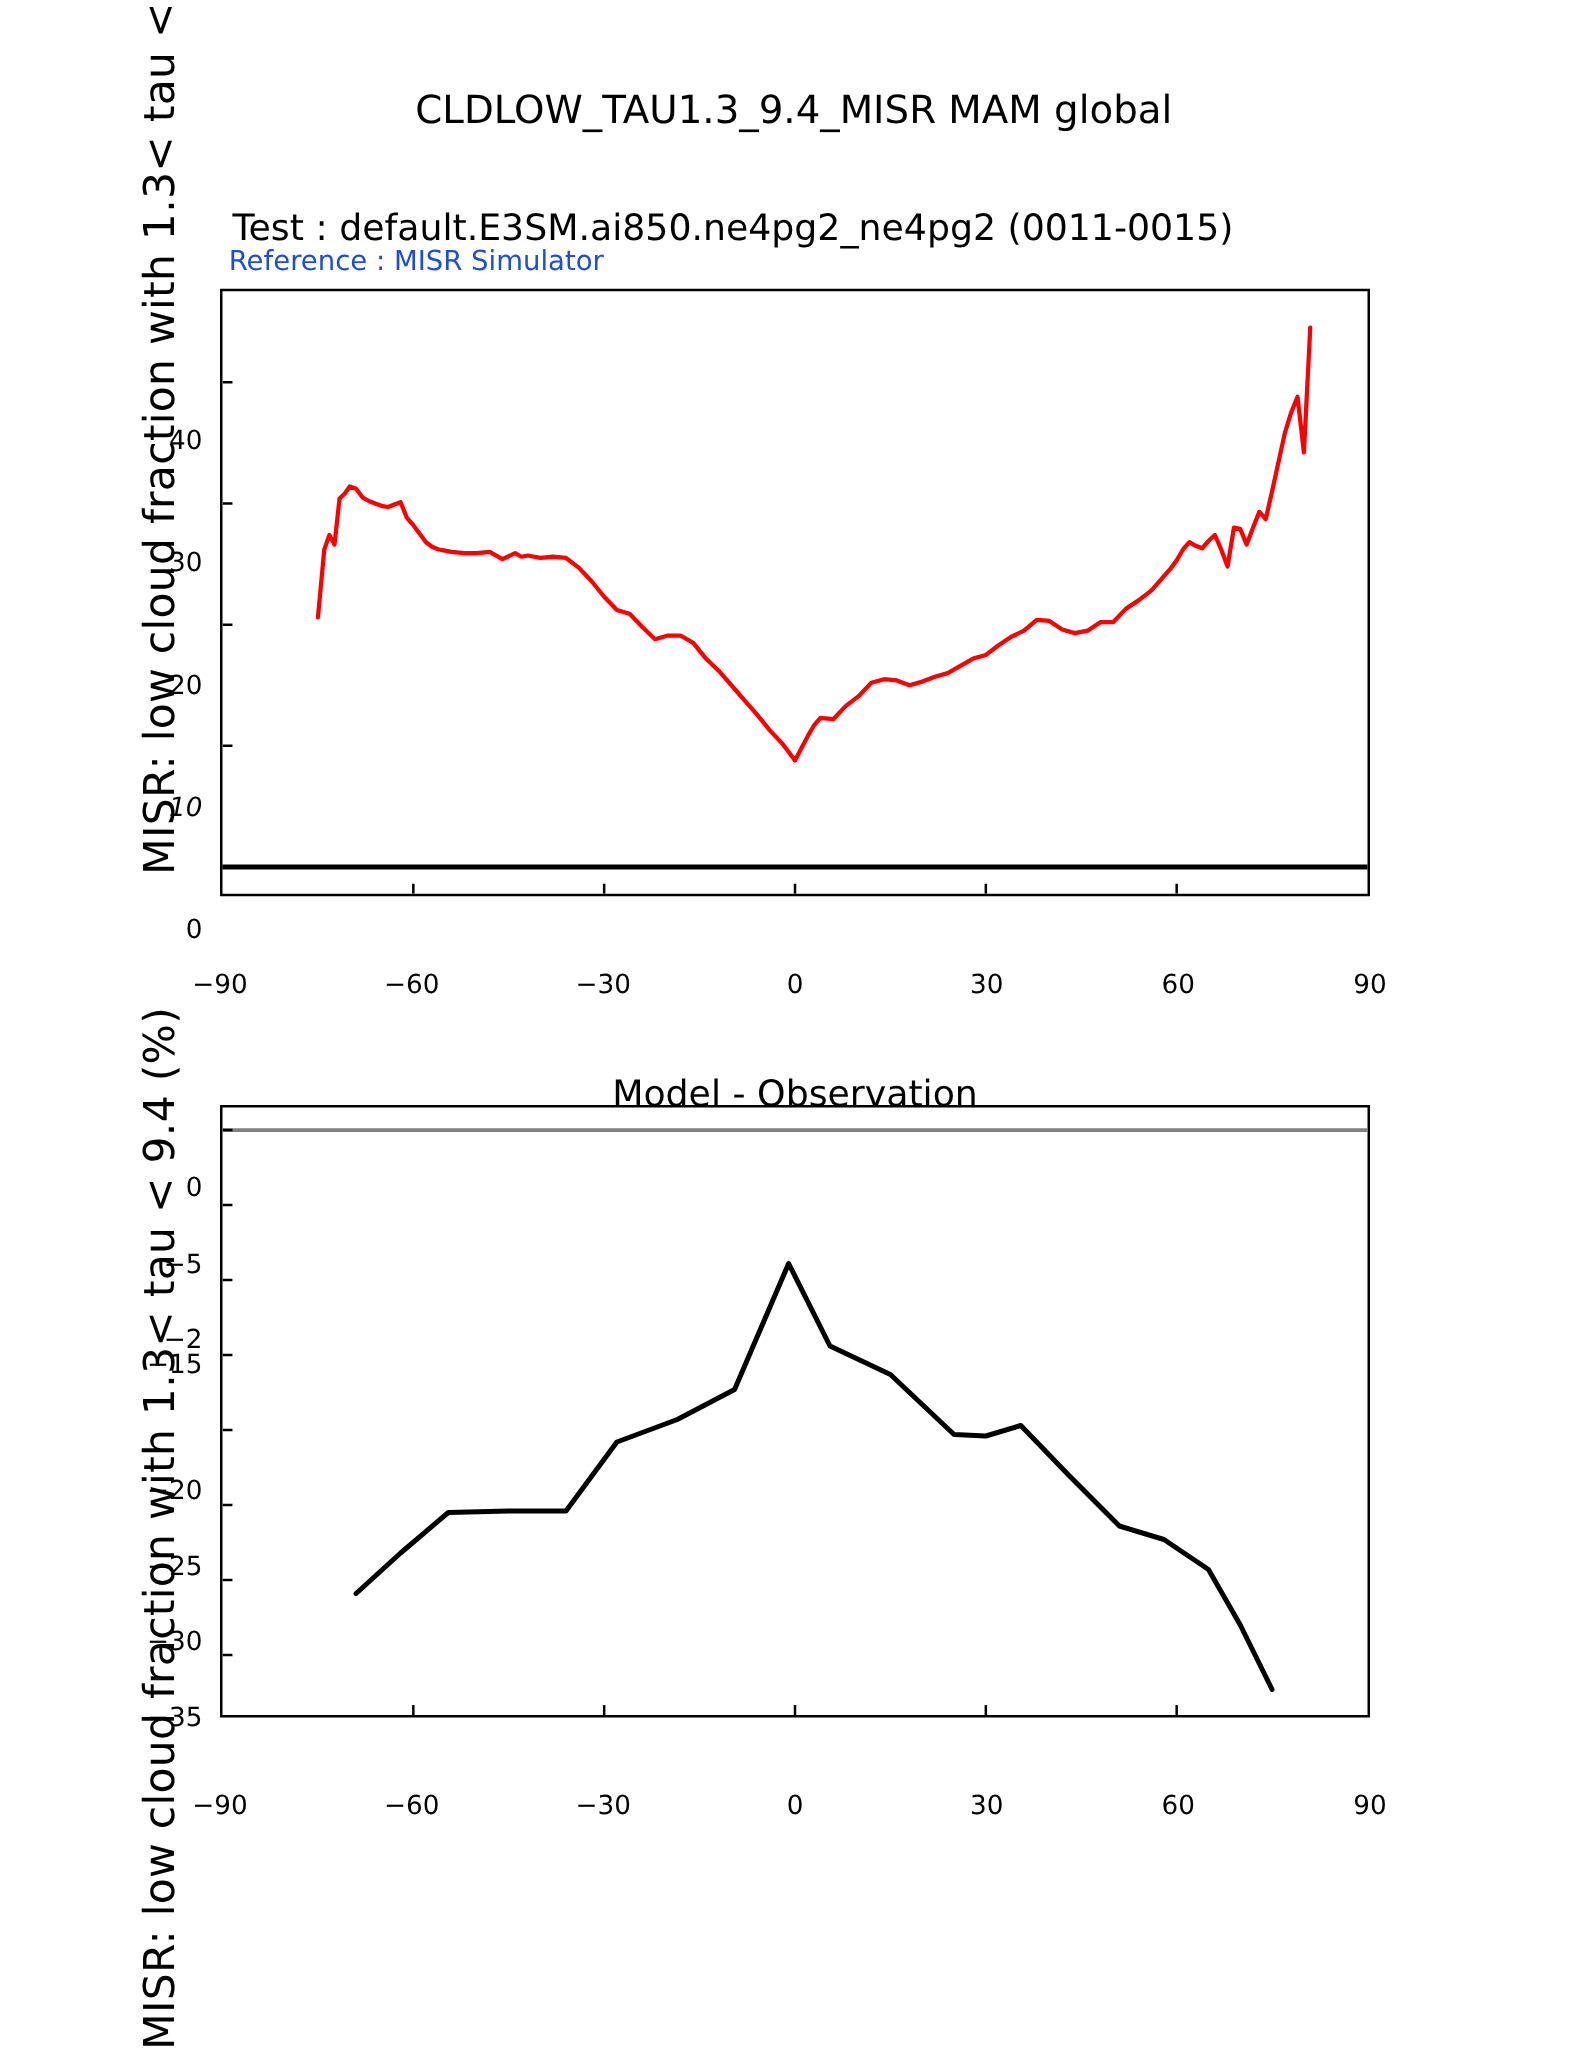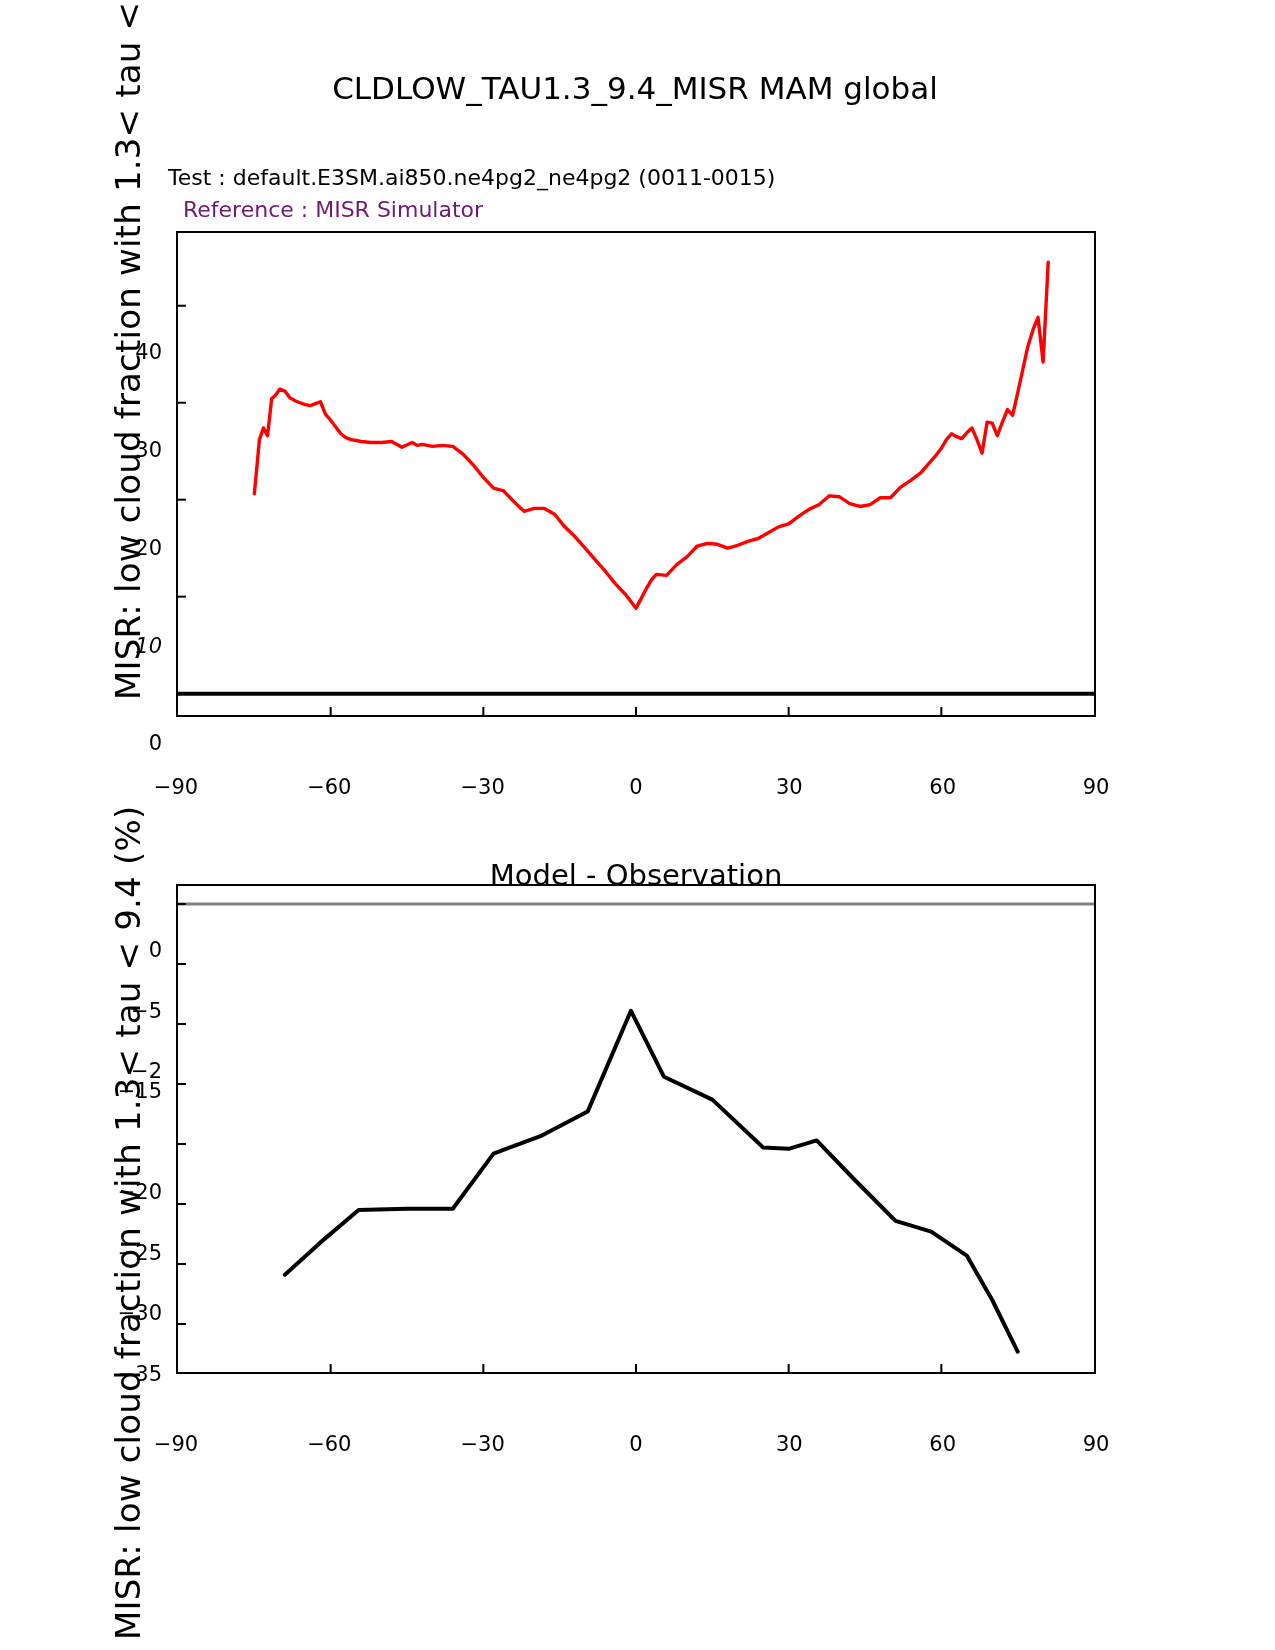"Test : default.E3SM.ai850.ne4pg2_ne4pg2" #caption-test { font-size: 22px -> 29px; left: 168px -> 186px }
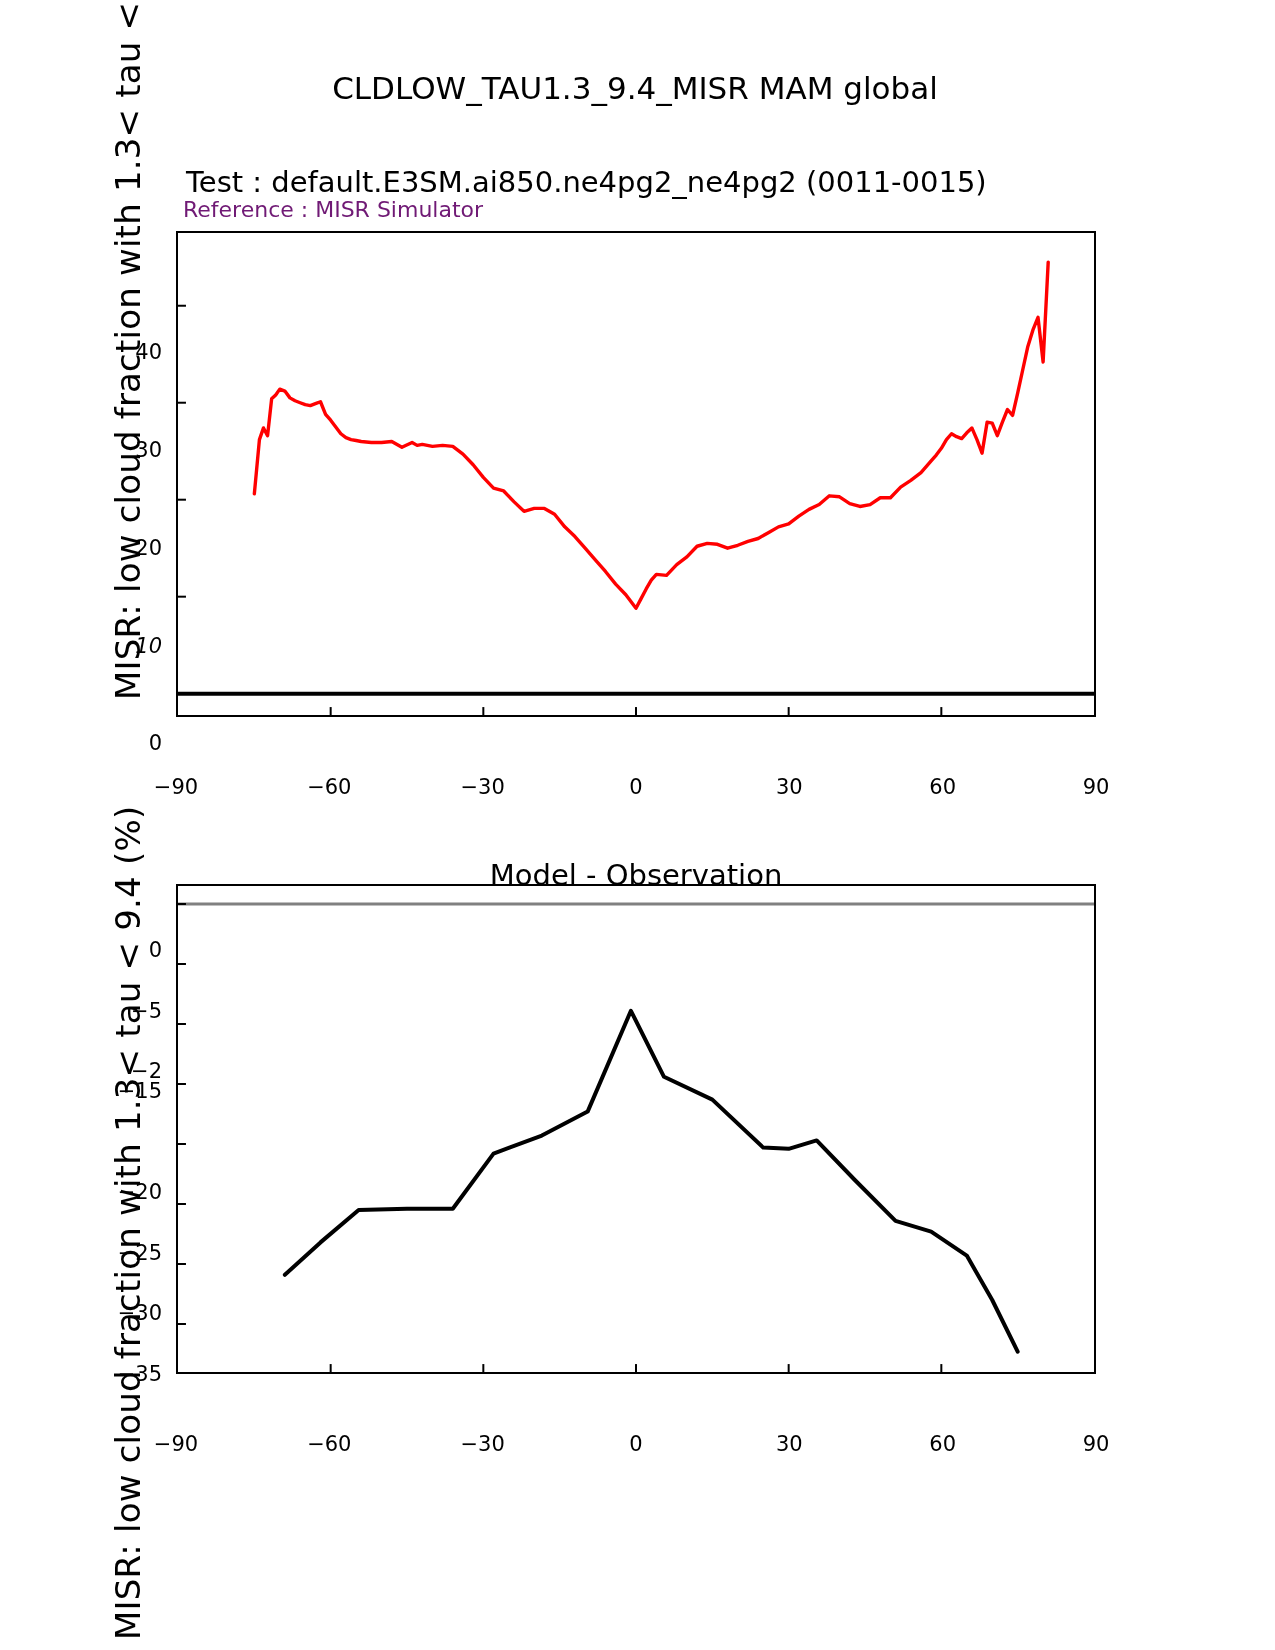"Reference : MISR Simulator" #caption-ref { color: #701a75 -> #1d4ed8 }
